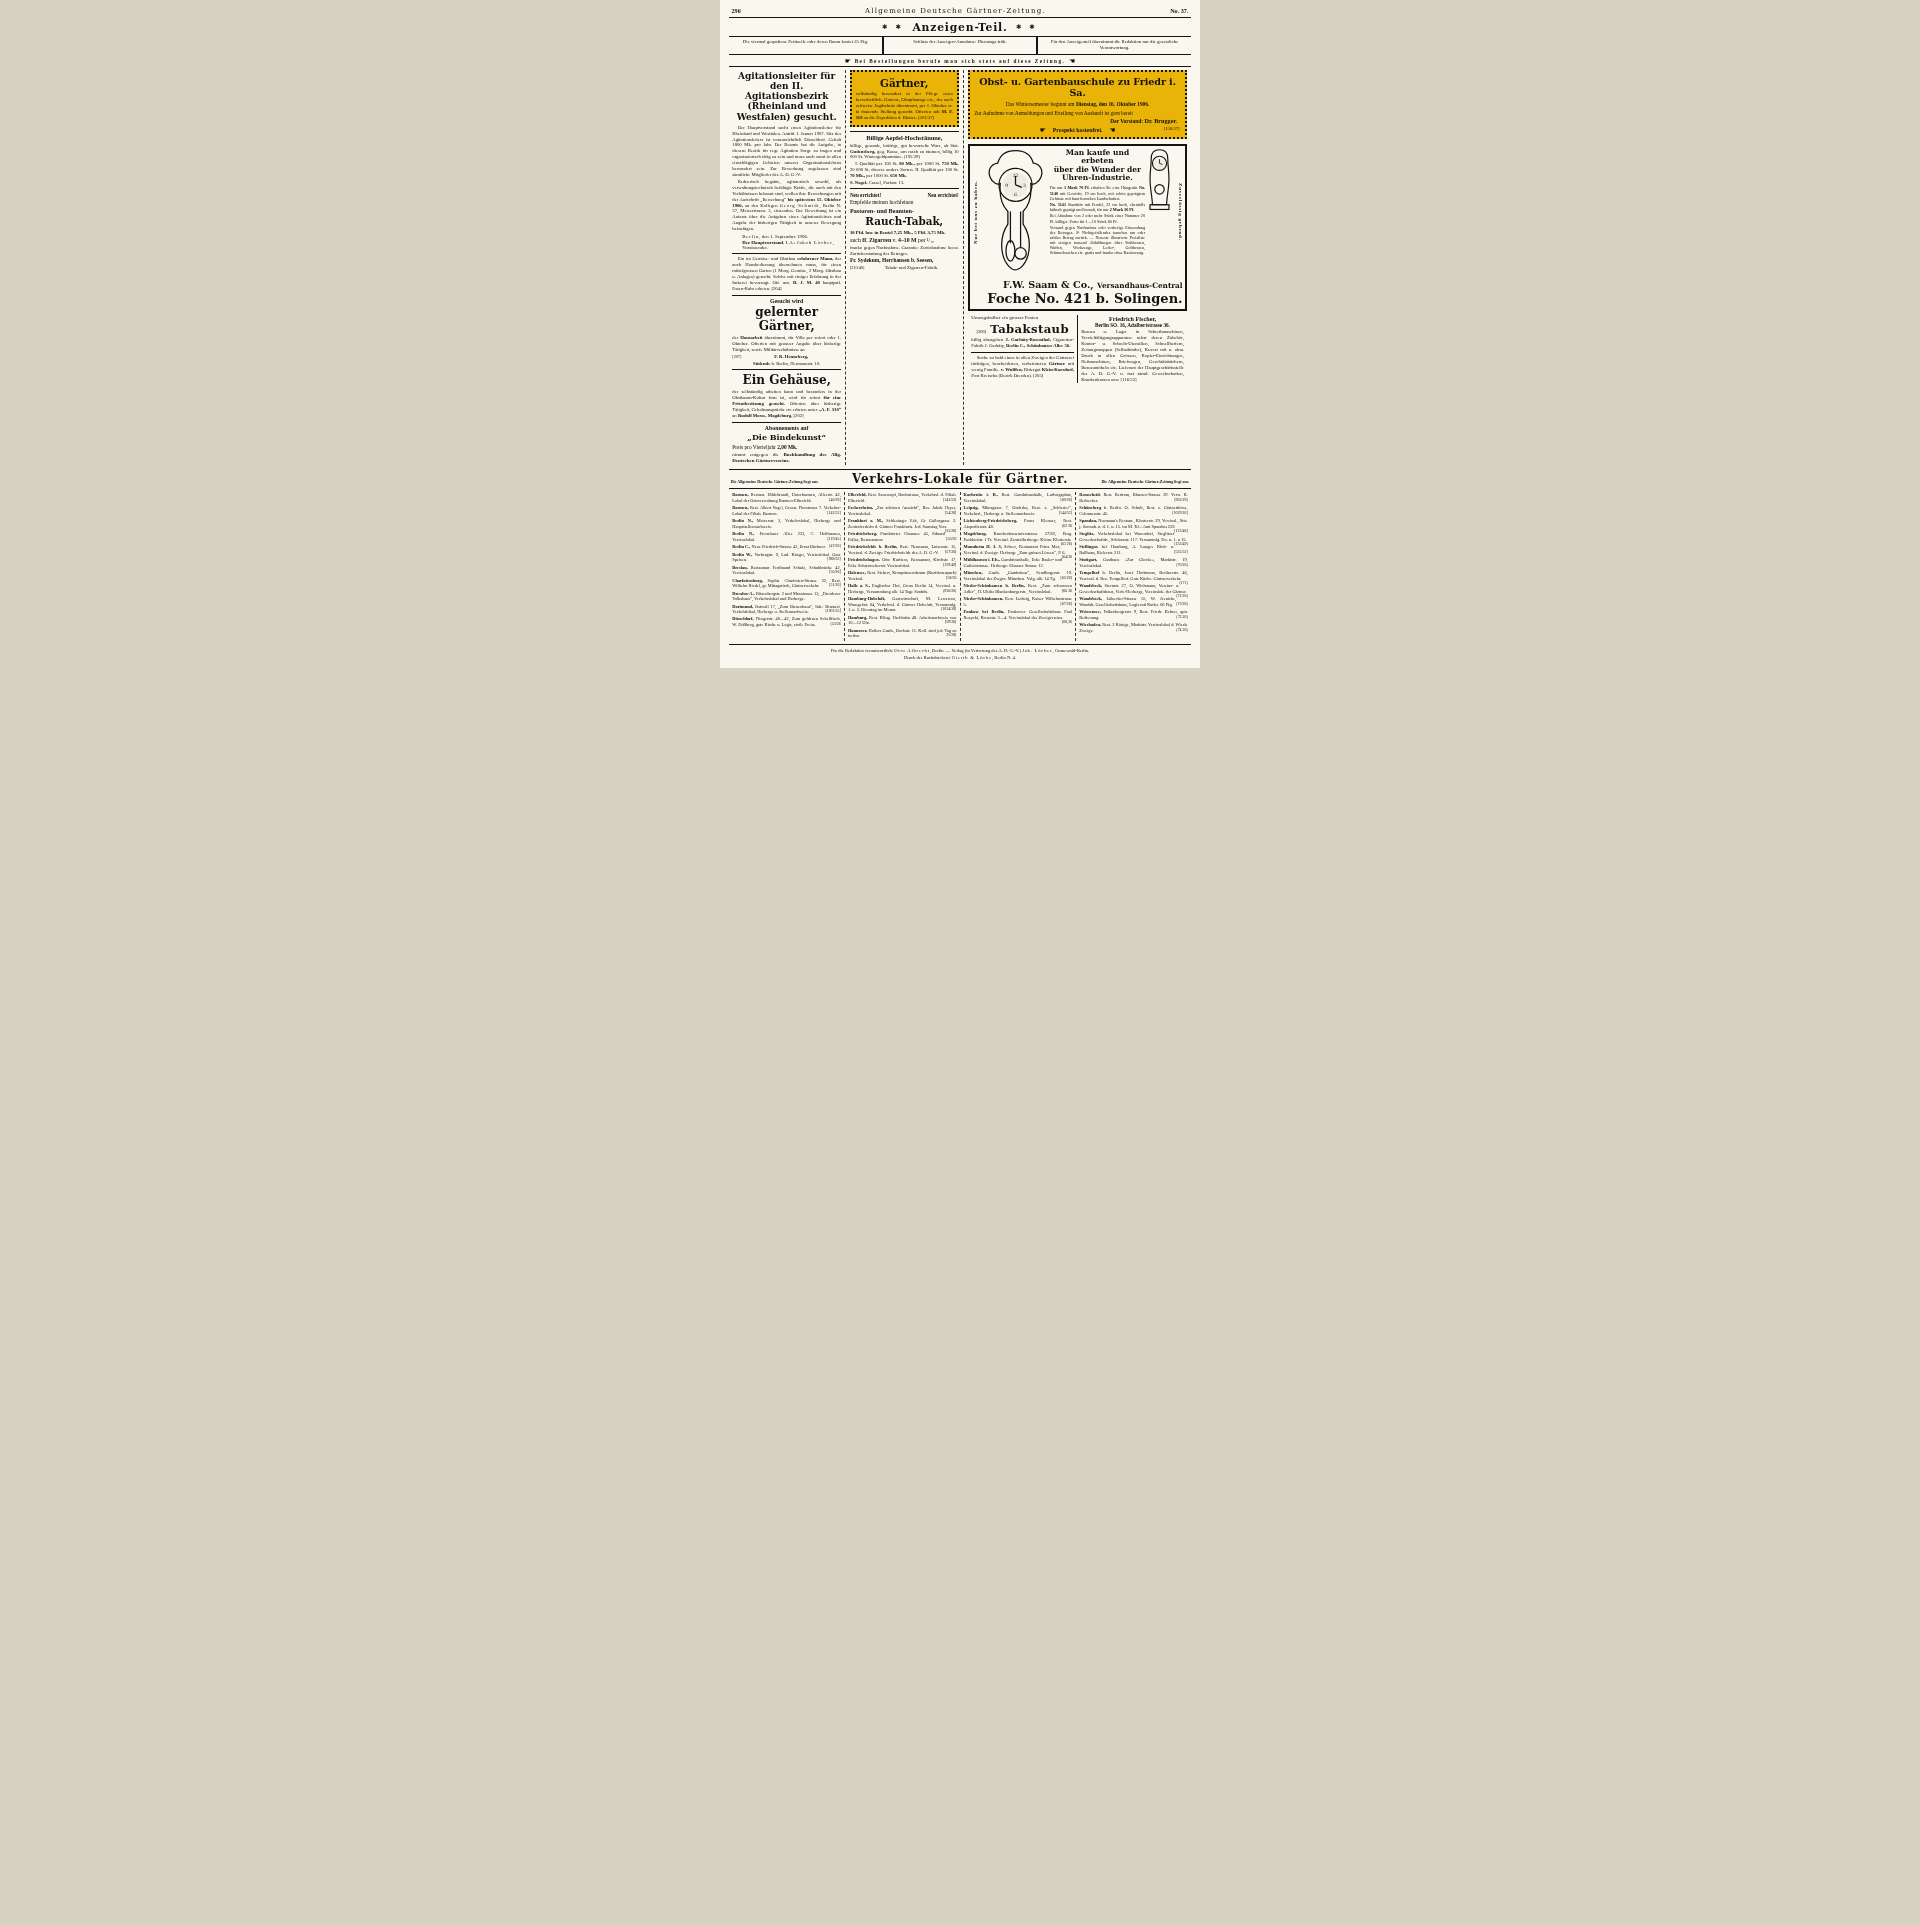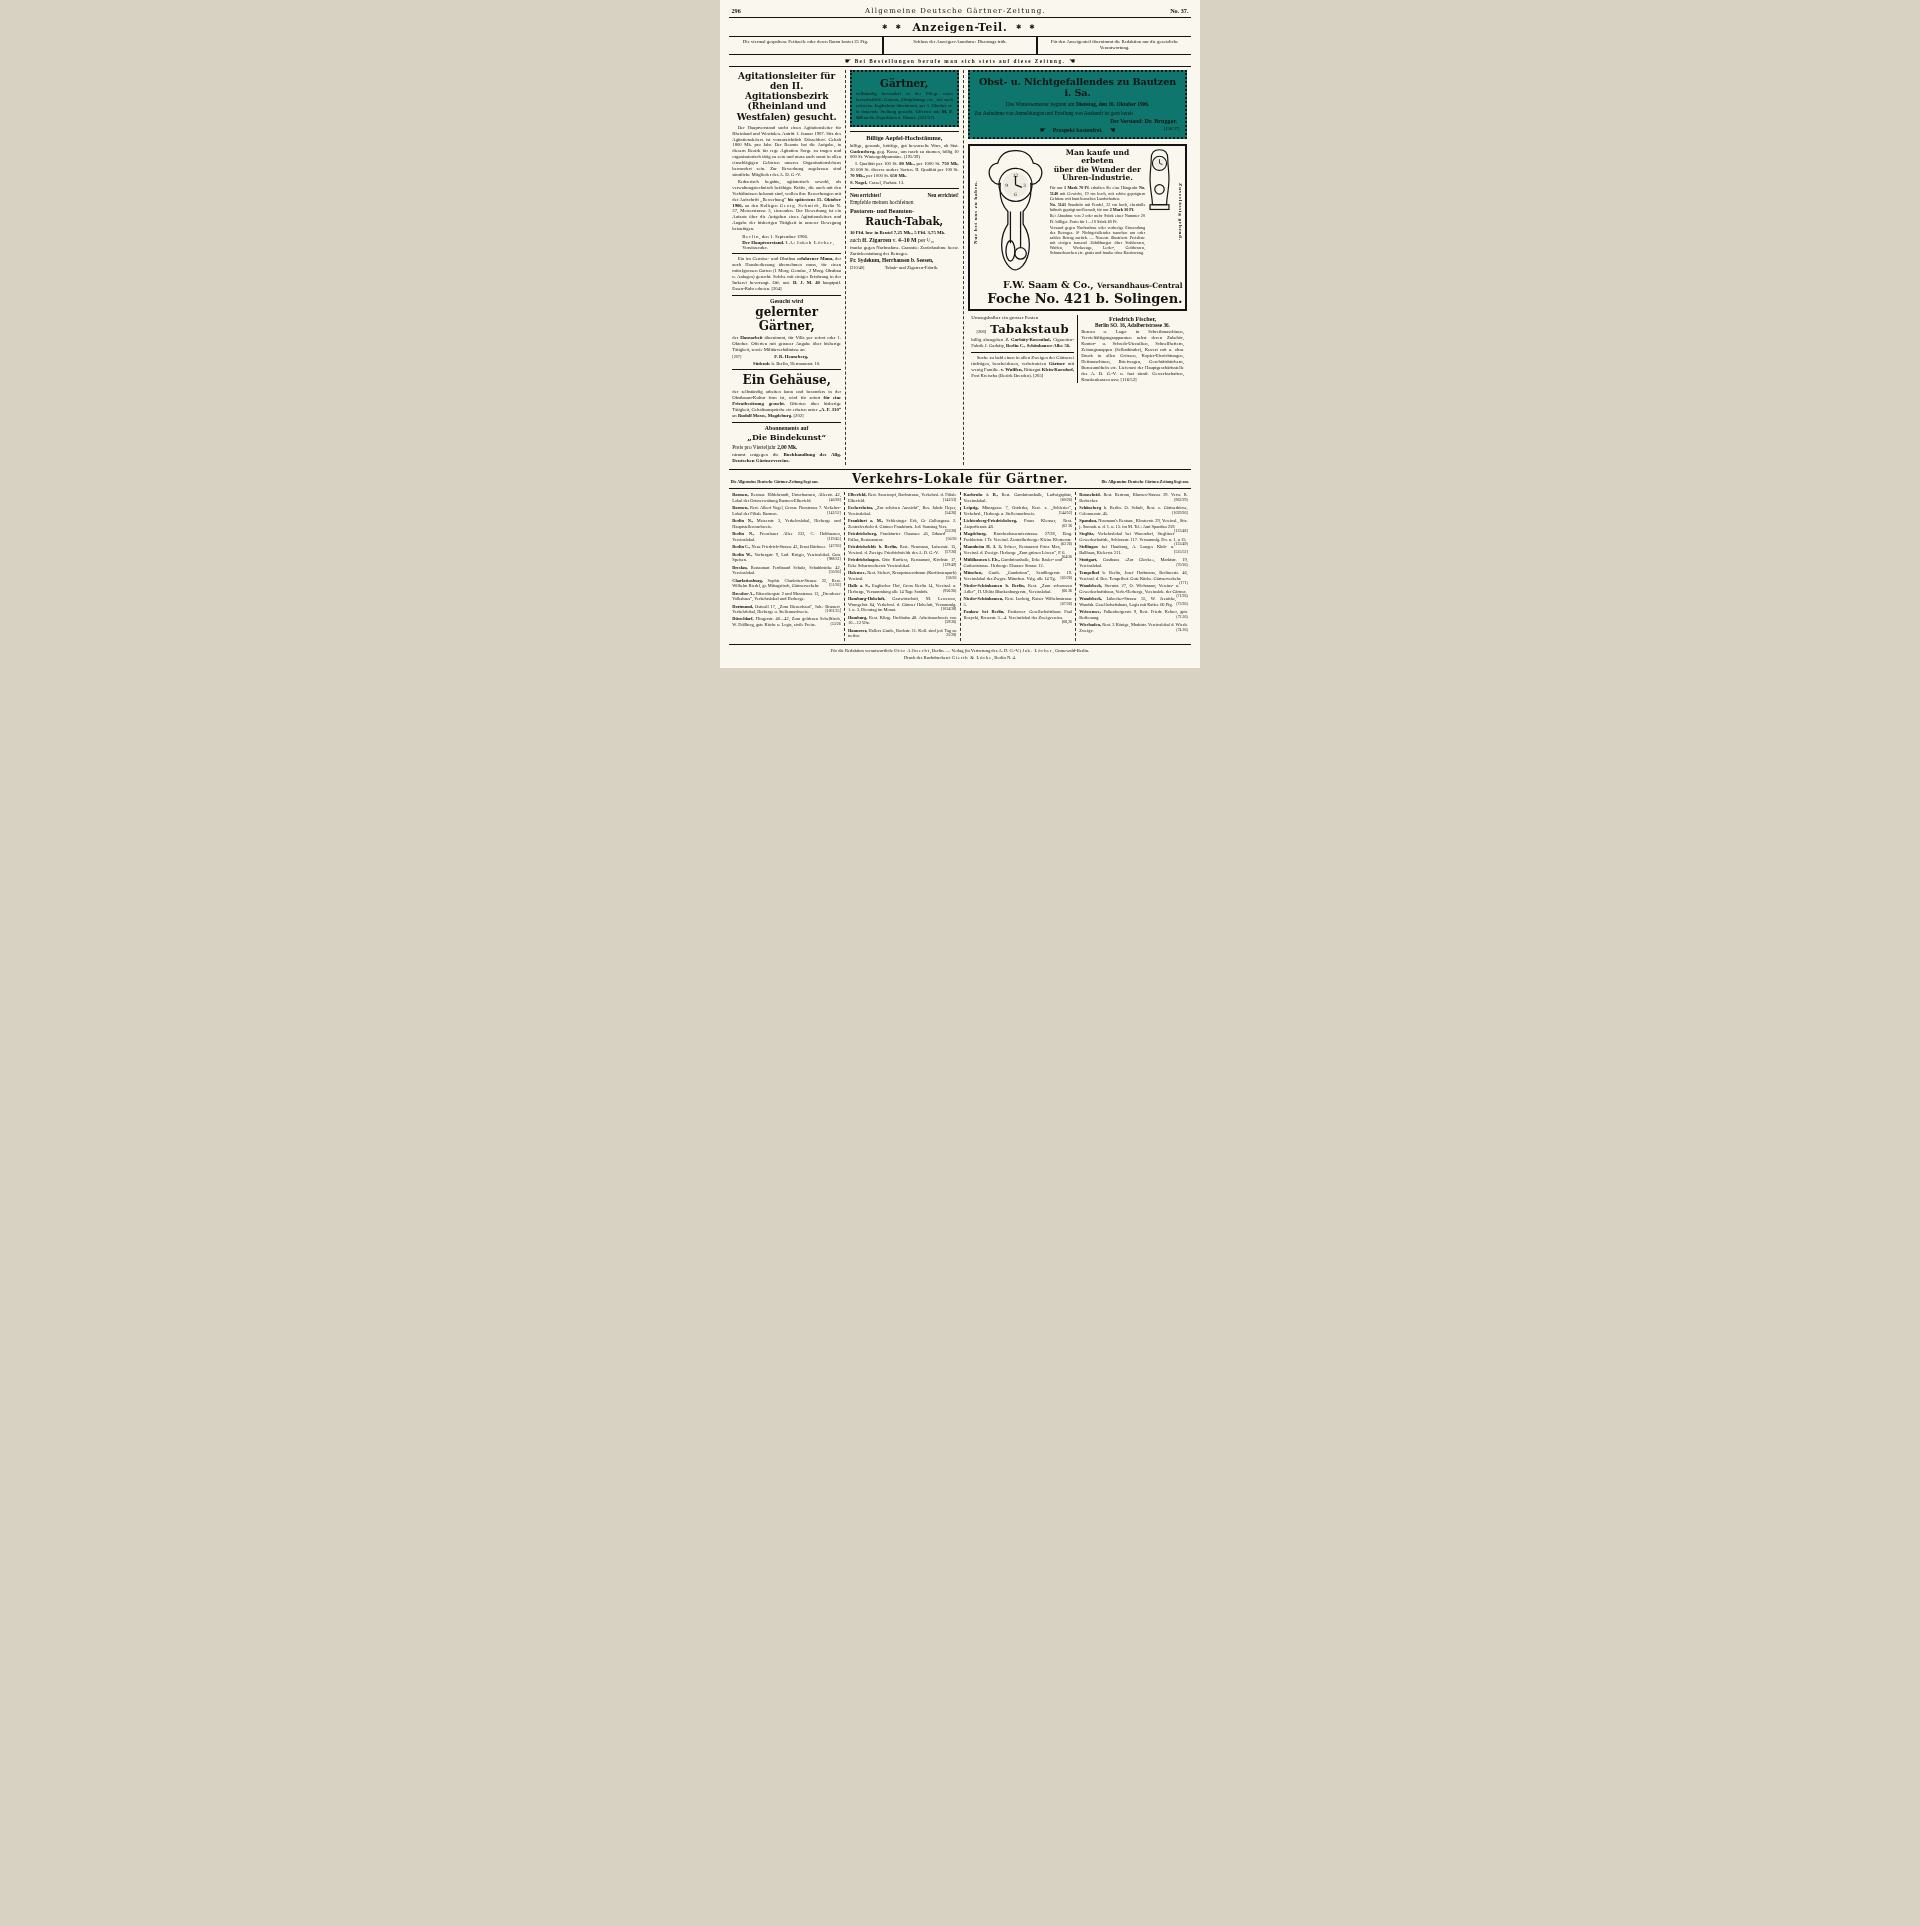"Gärtner," .boxed { background: #0f766e -> #eab308 }
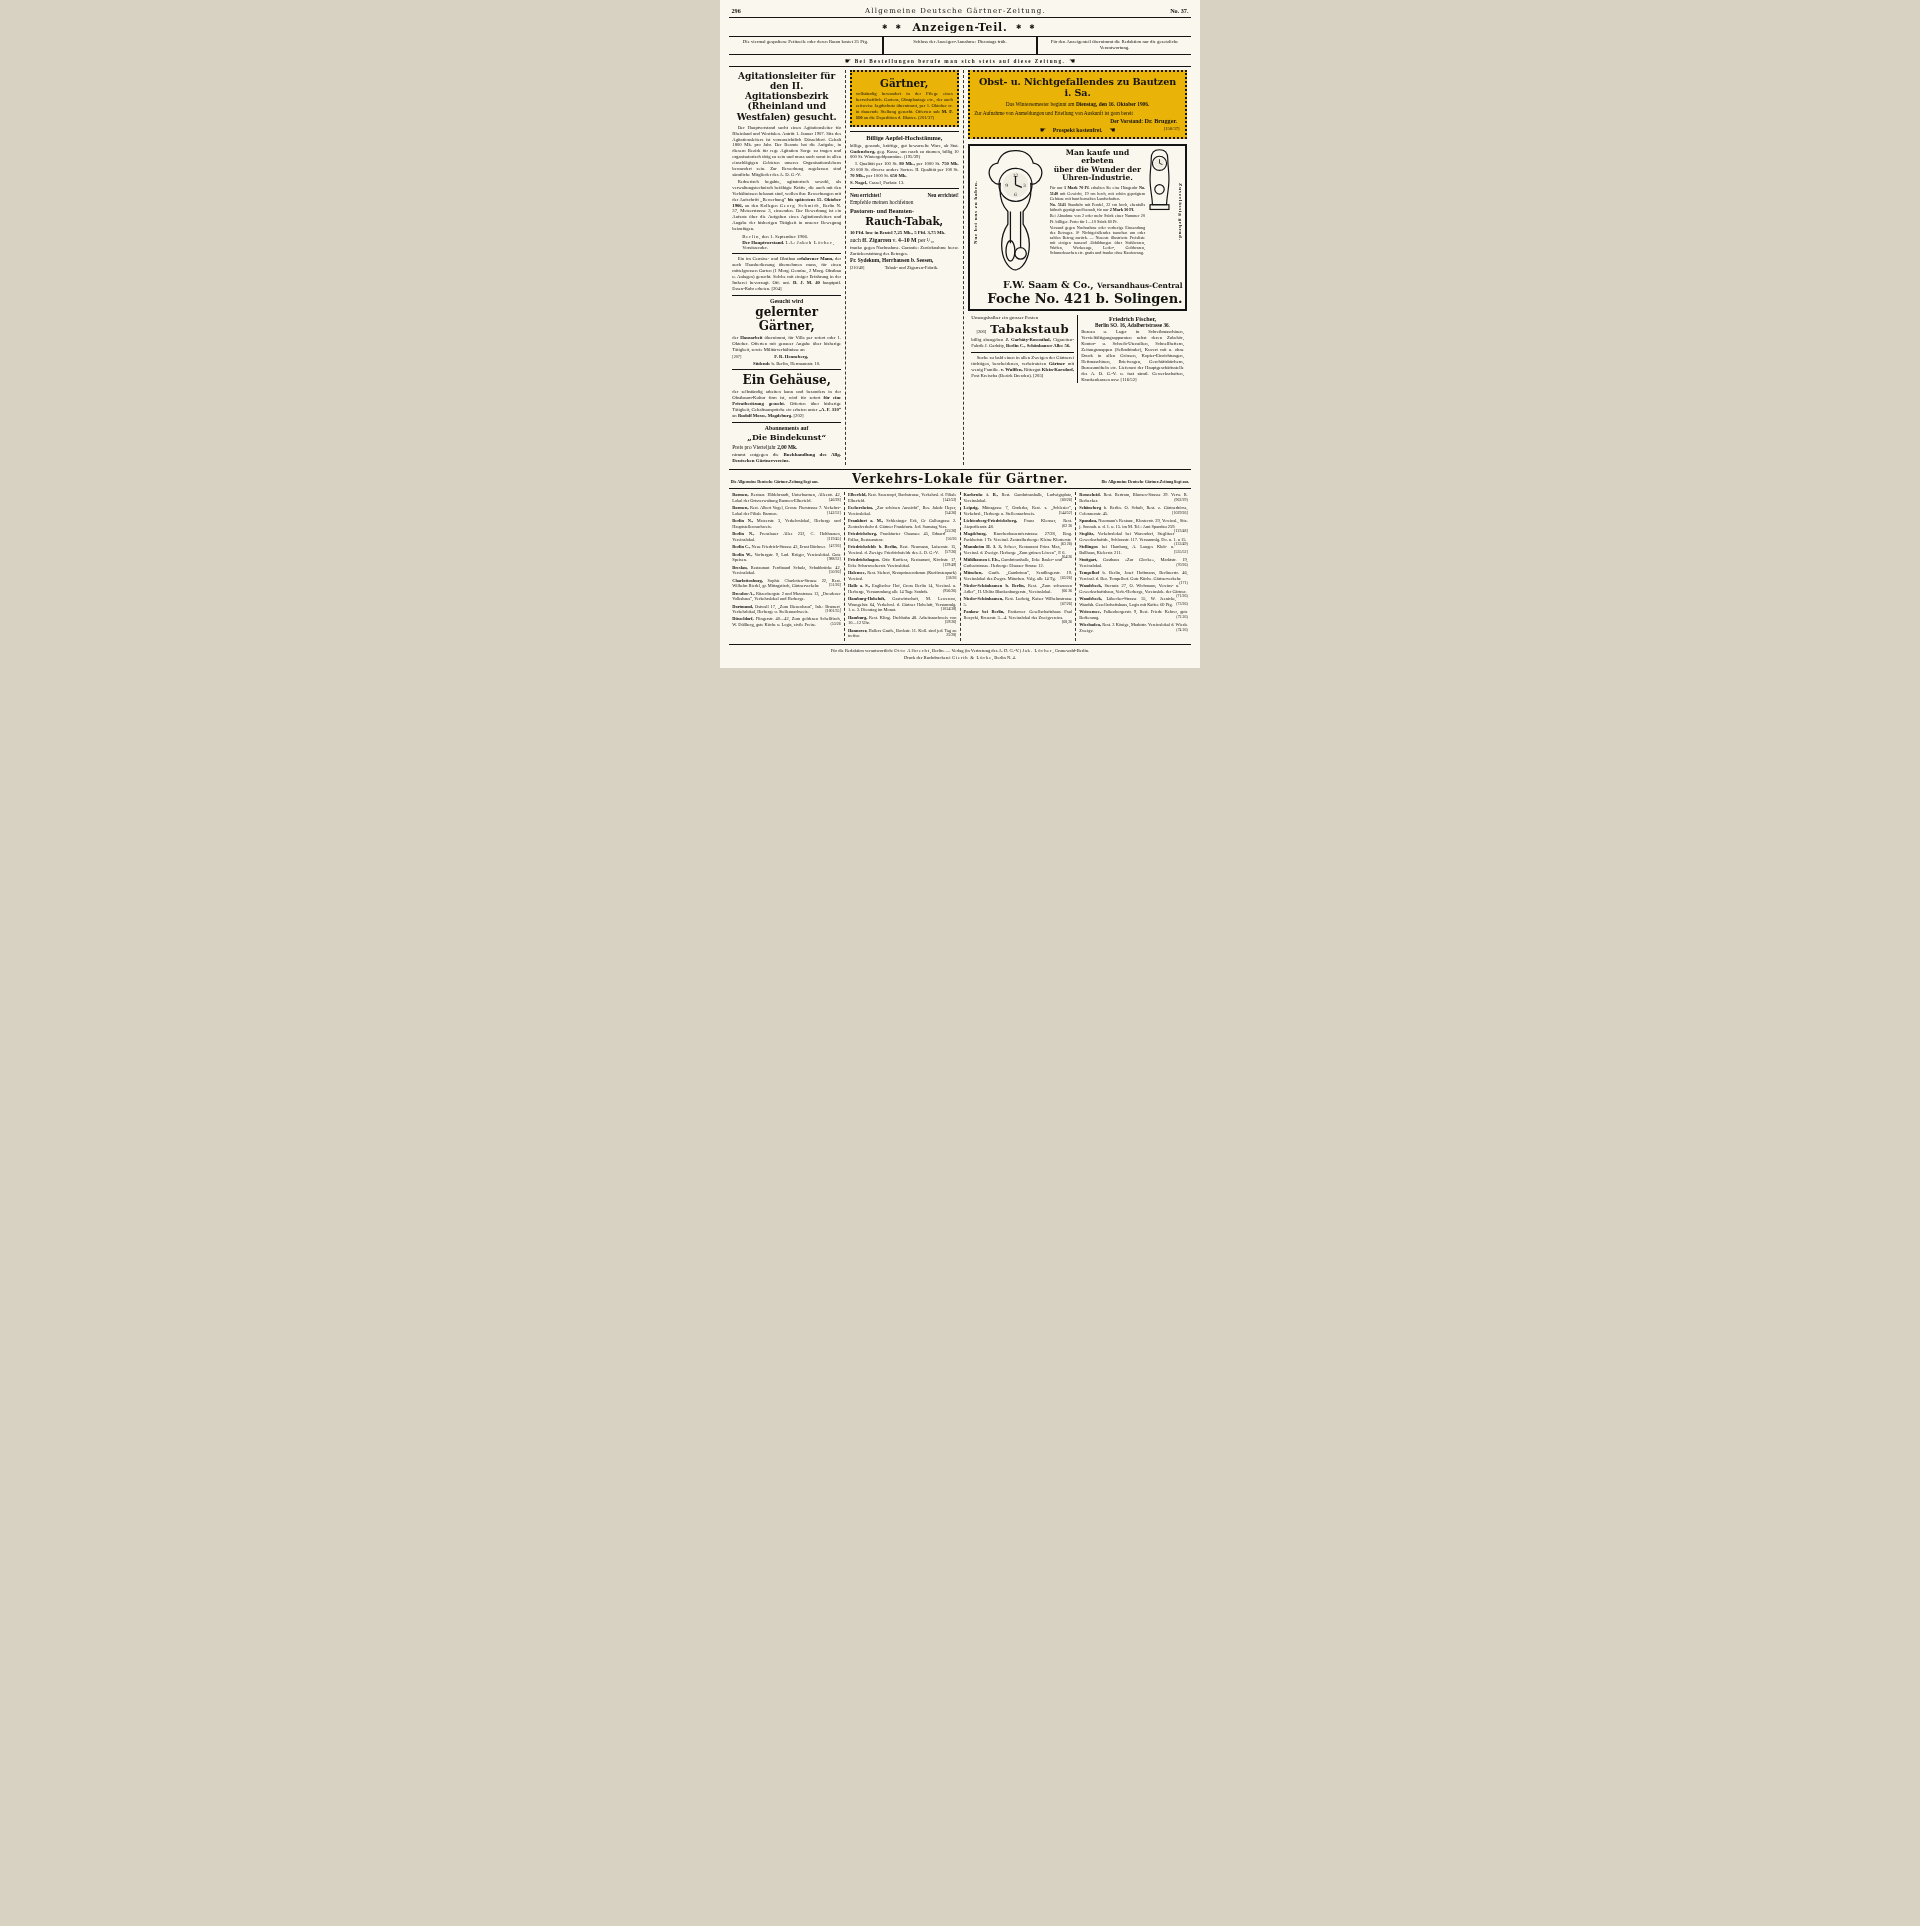"Obst- u. Nichtgefallendes zu Bautzen" h2.schule-title { text: Nichtgefallendes zu Bautzen -> Gartenbauschule zu Friedr }
